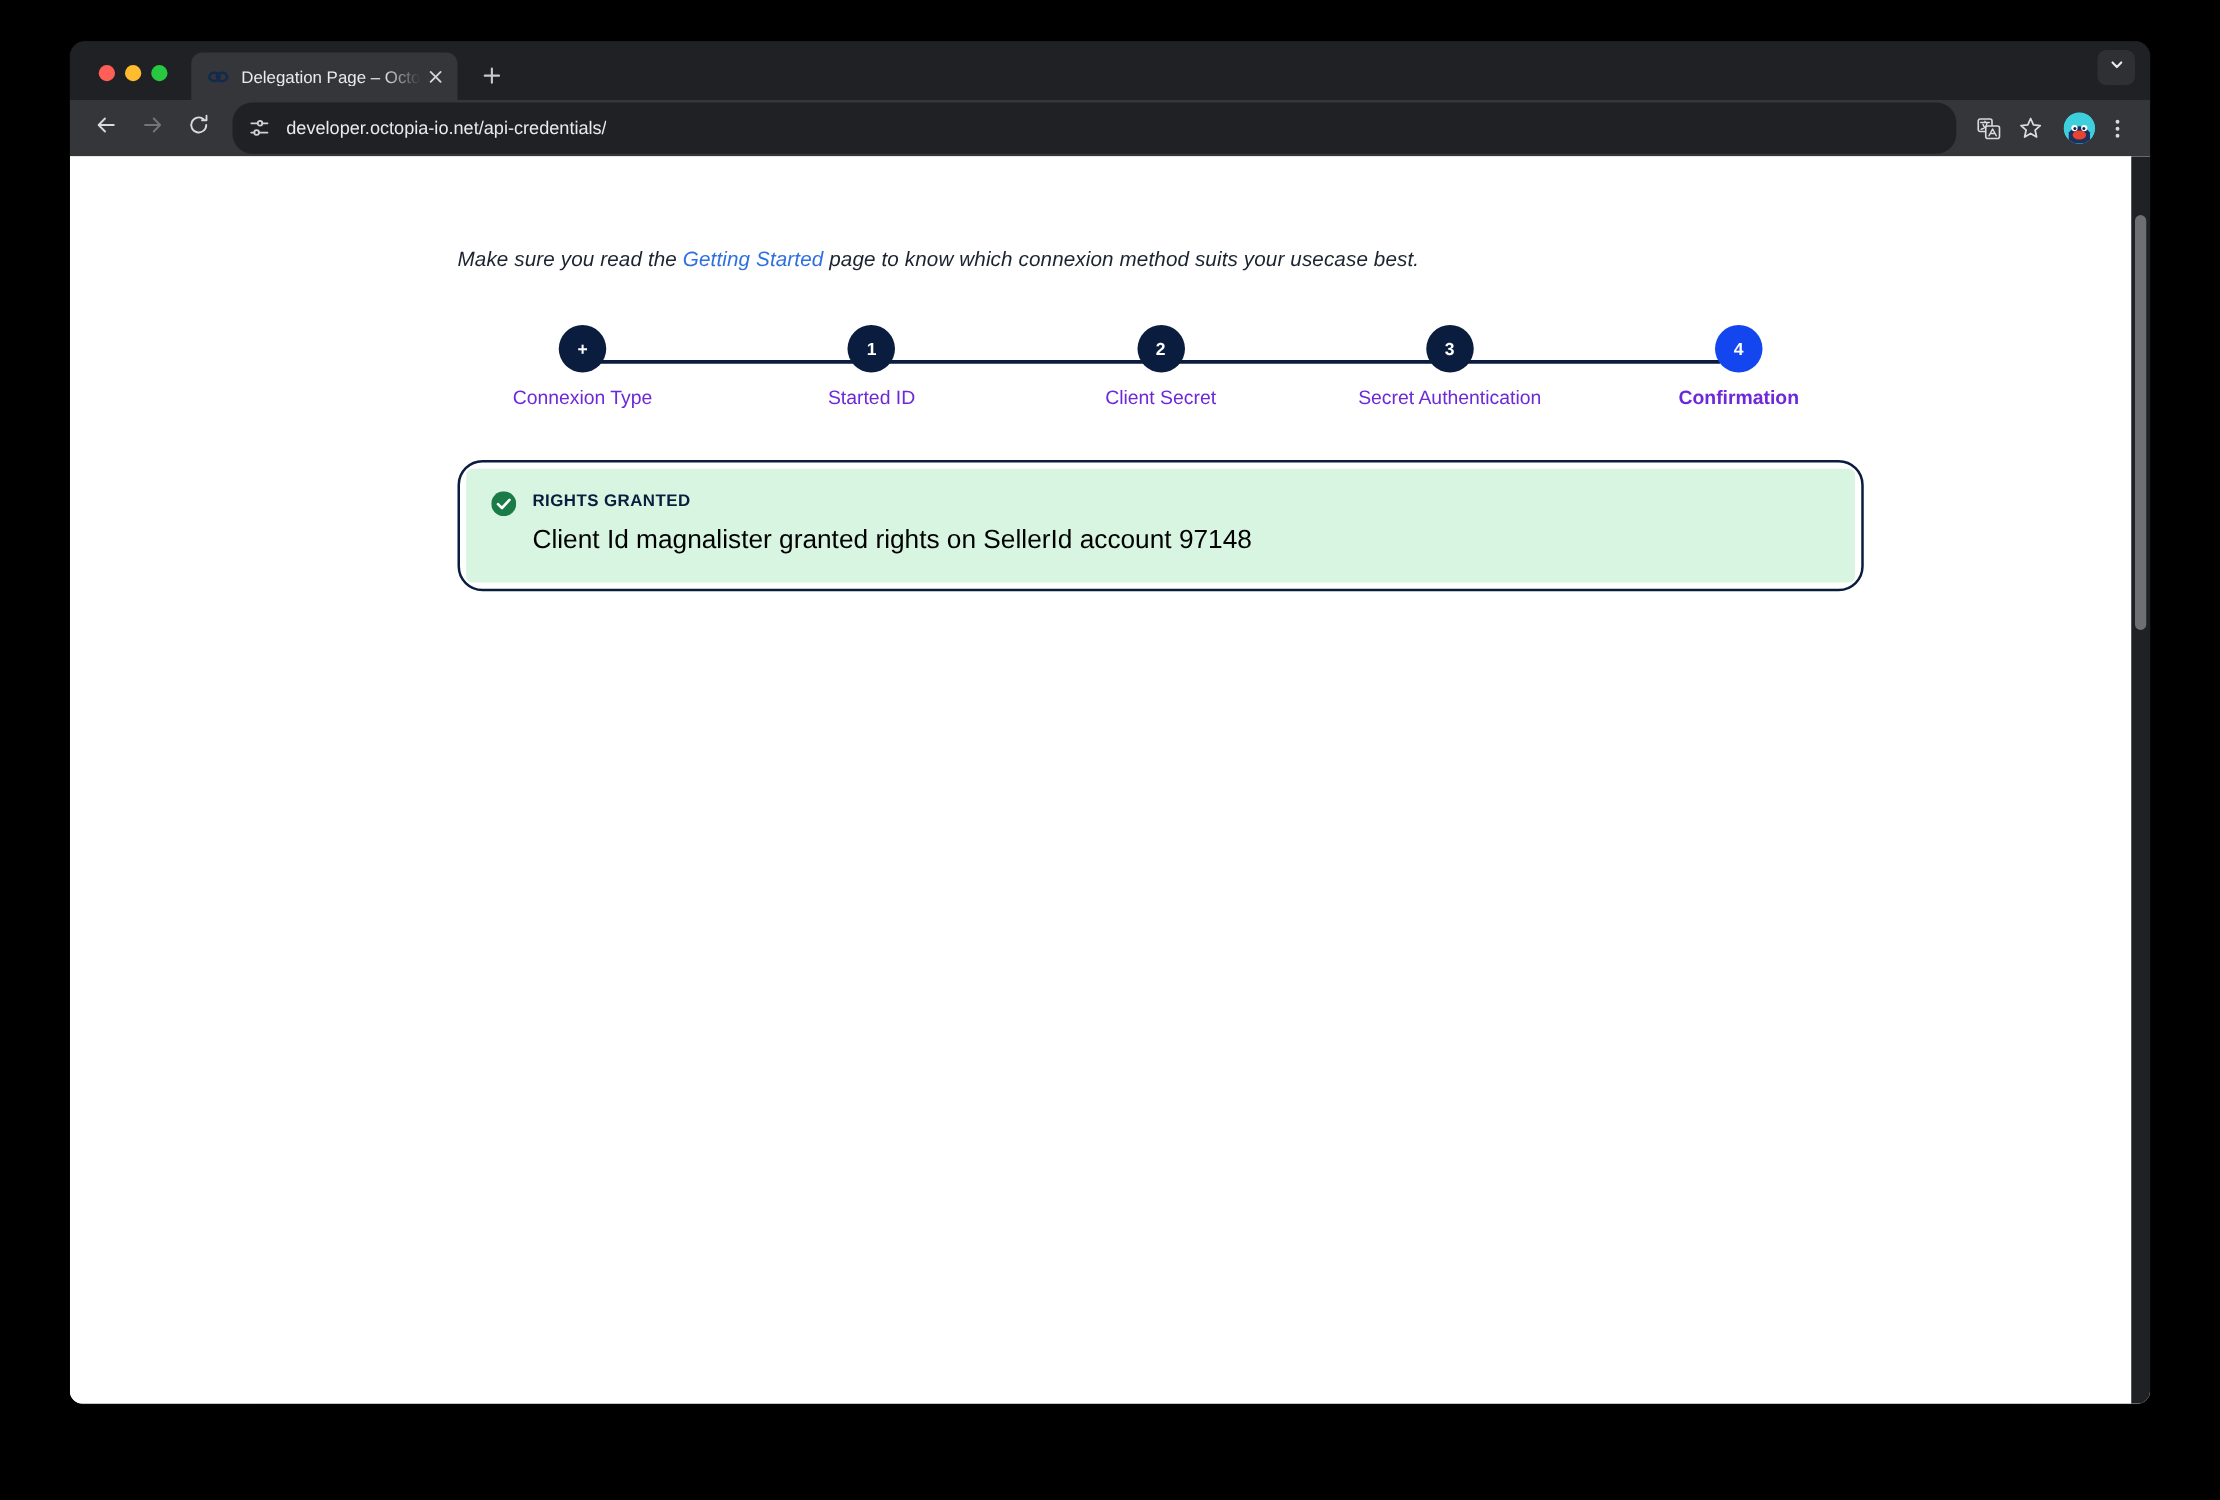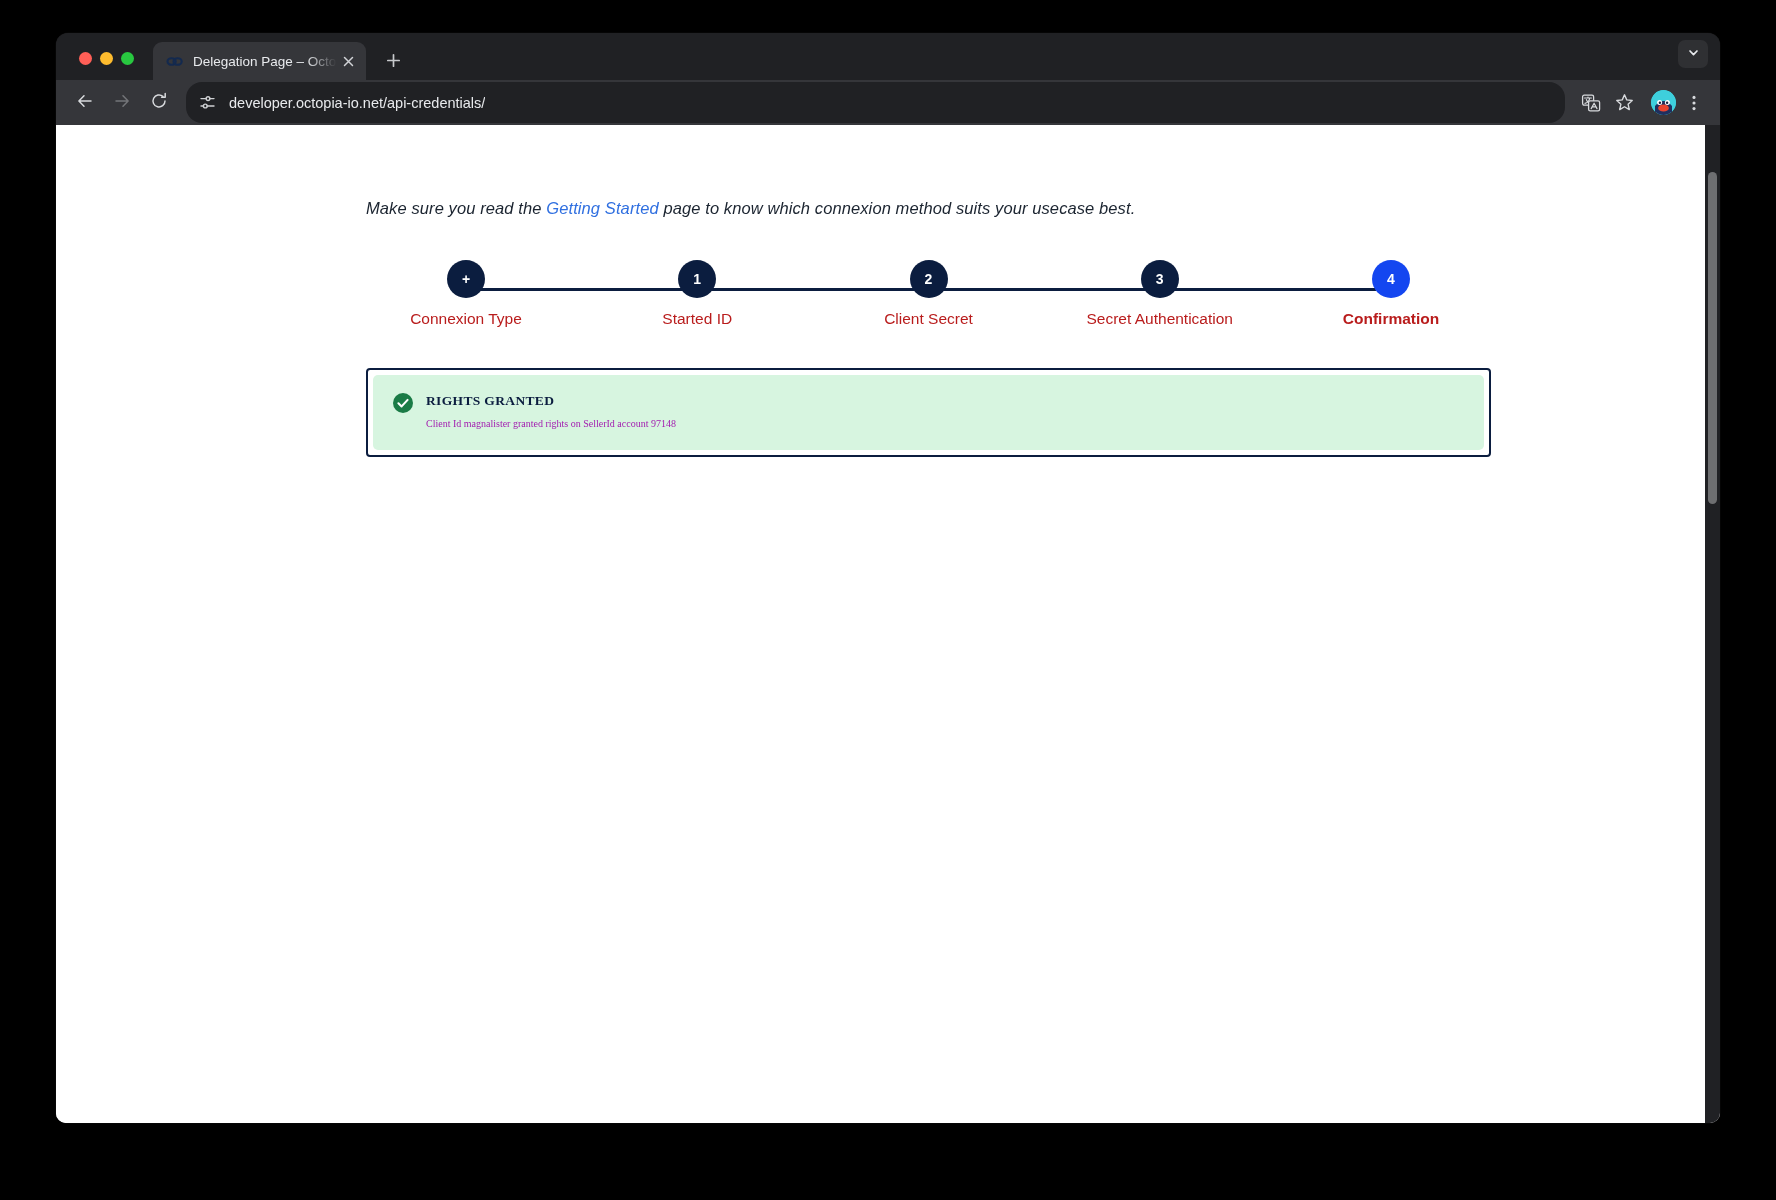"Connexion Type" .step-label { color: #b91c1c -> #6d28d9 }
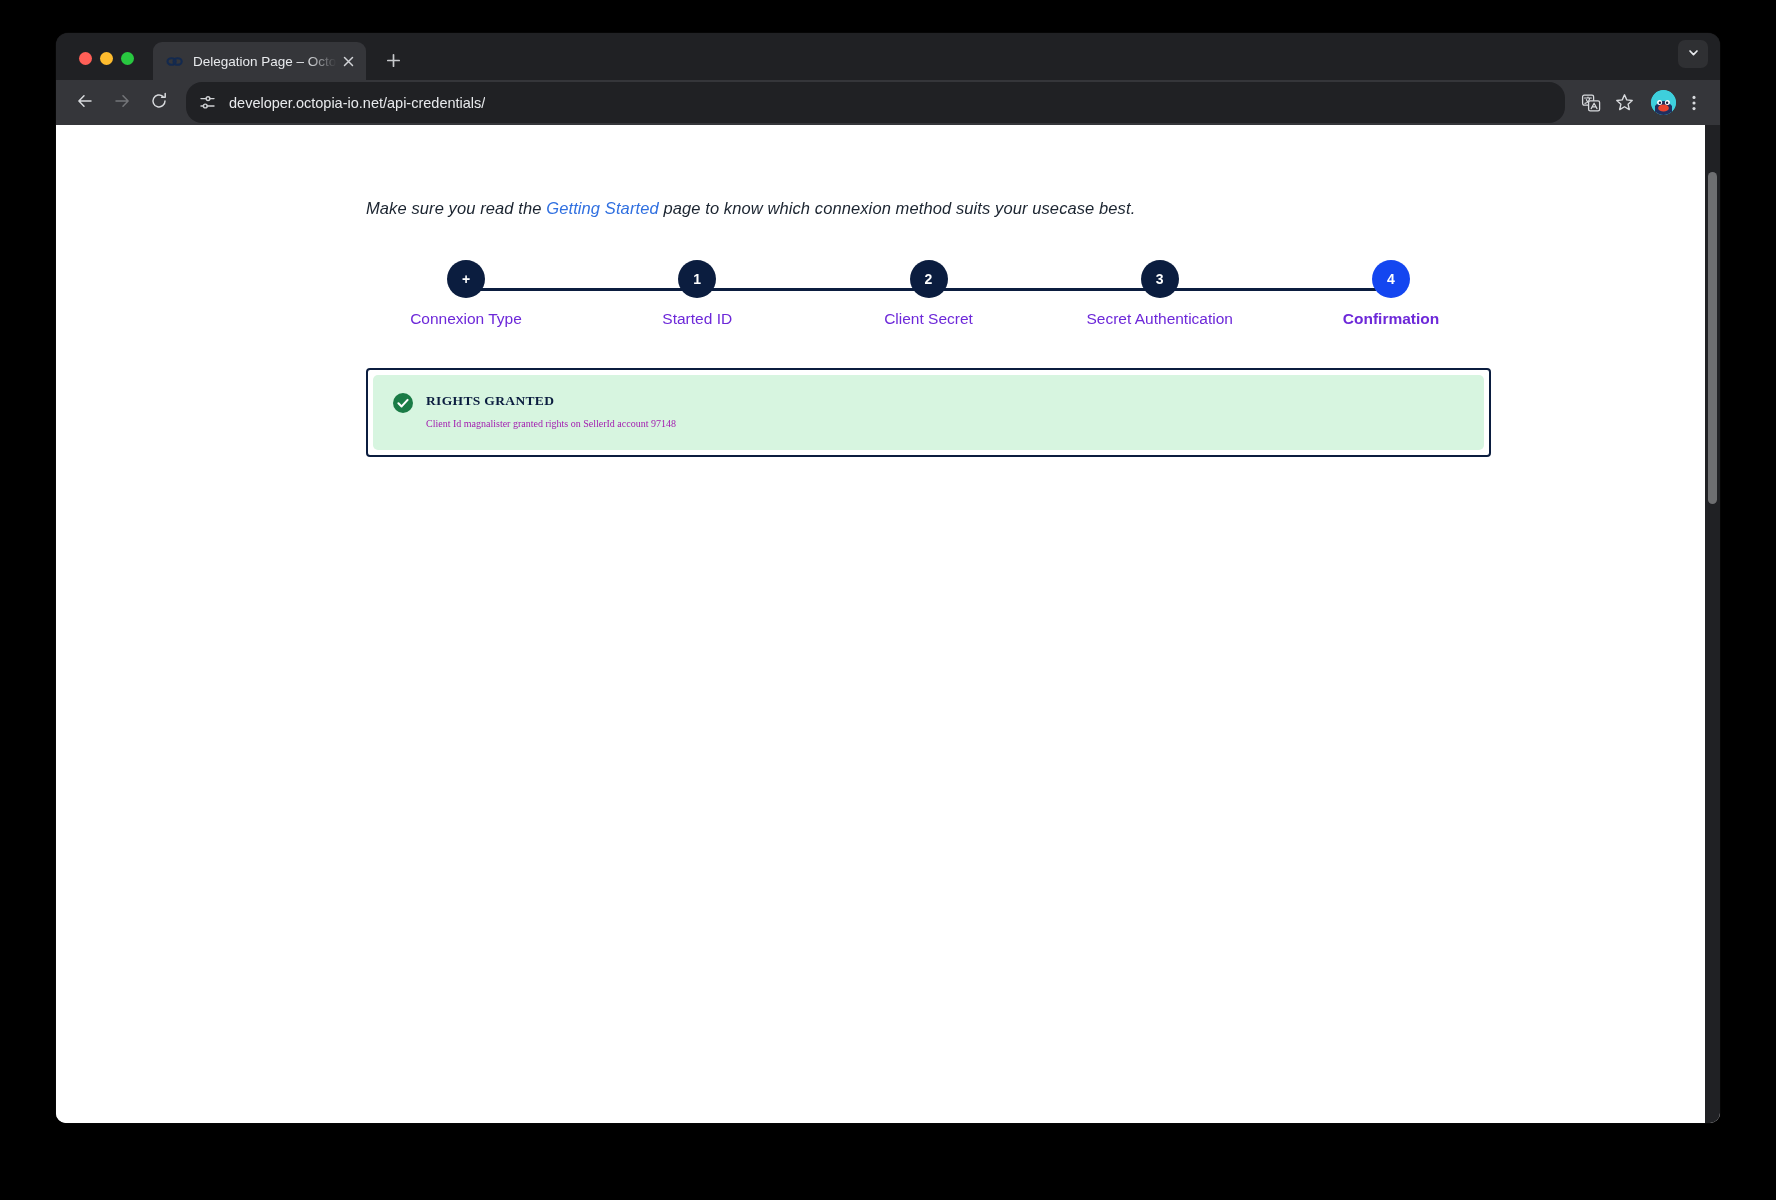"RIGHTS GRANTED" .alert { border-radius: 4px -> 20px; font-family: Liberation Serif, serif -> none }
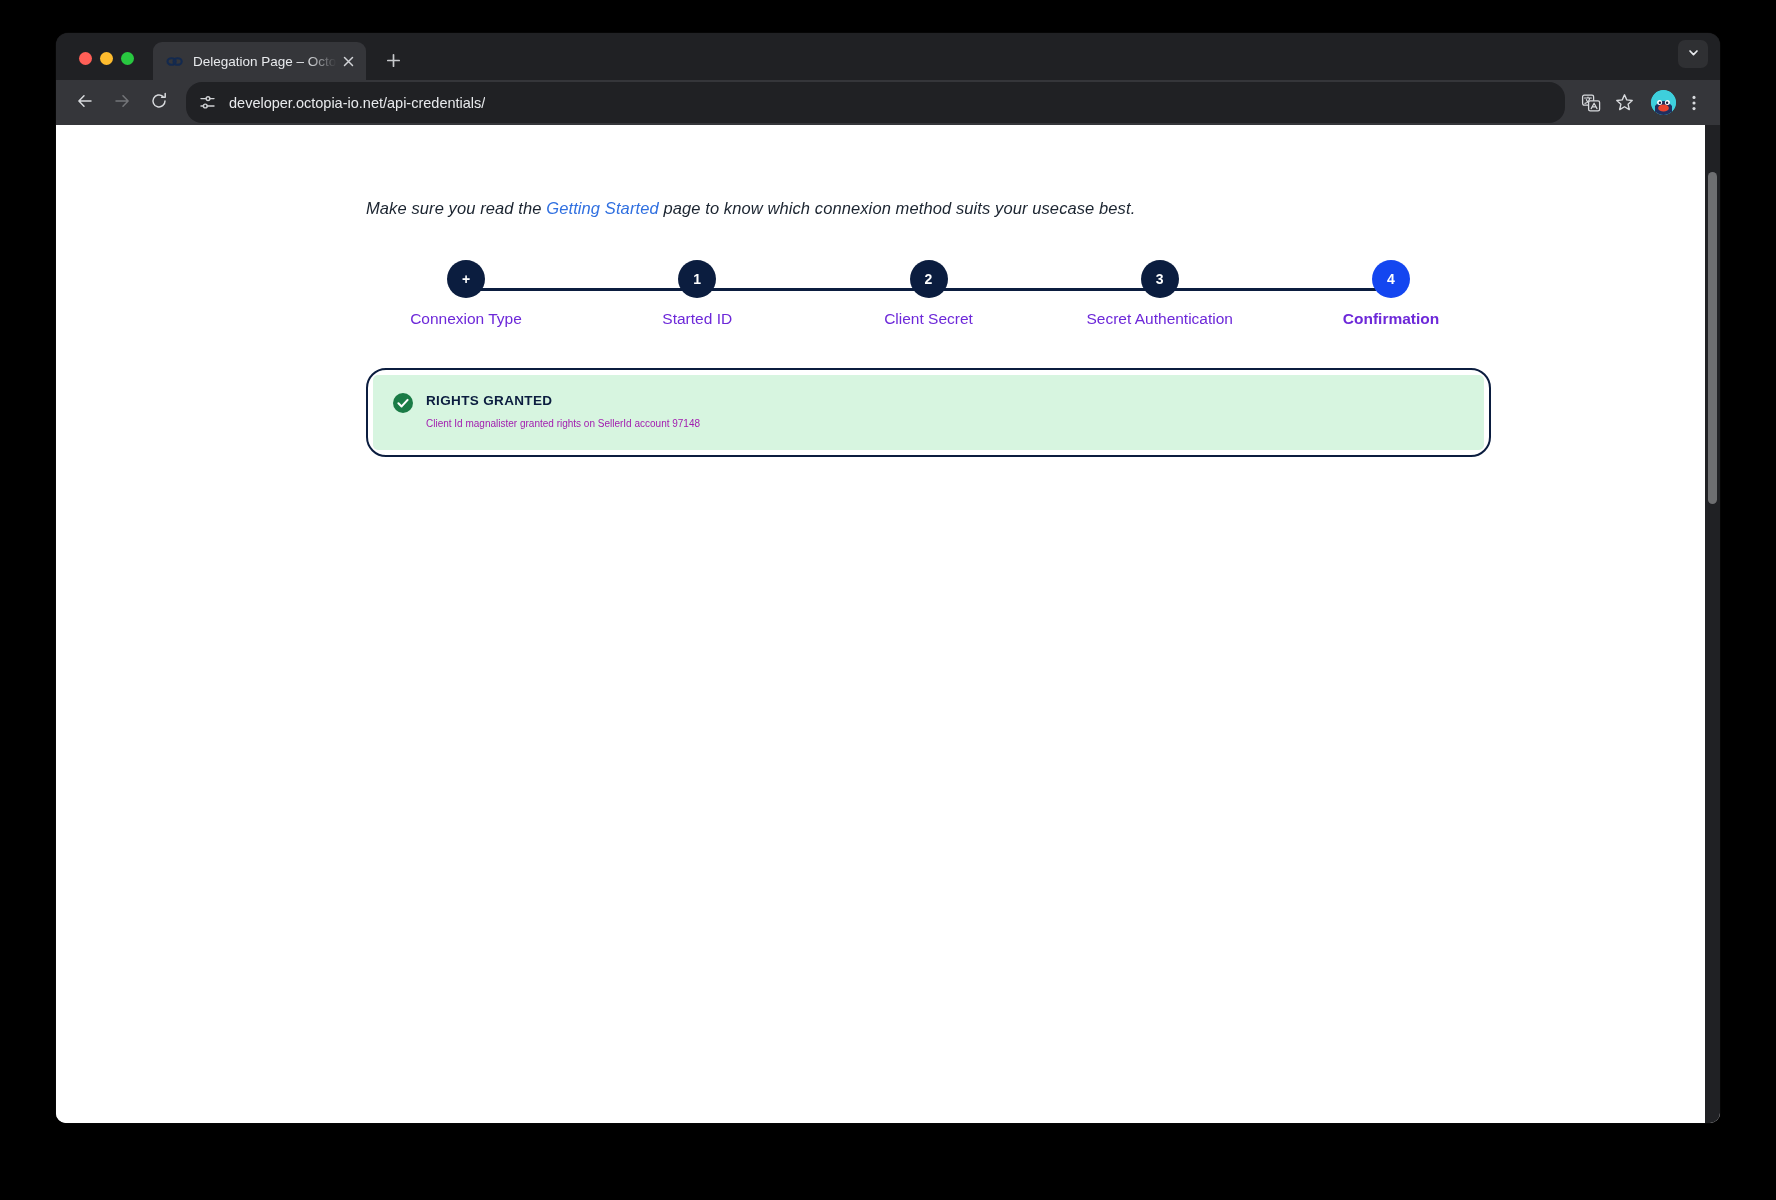"Client Id magnalister granted rights" .alert-message { color: #a21caf -> #000000; font-size: 10px -> 21px }
